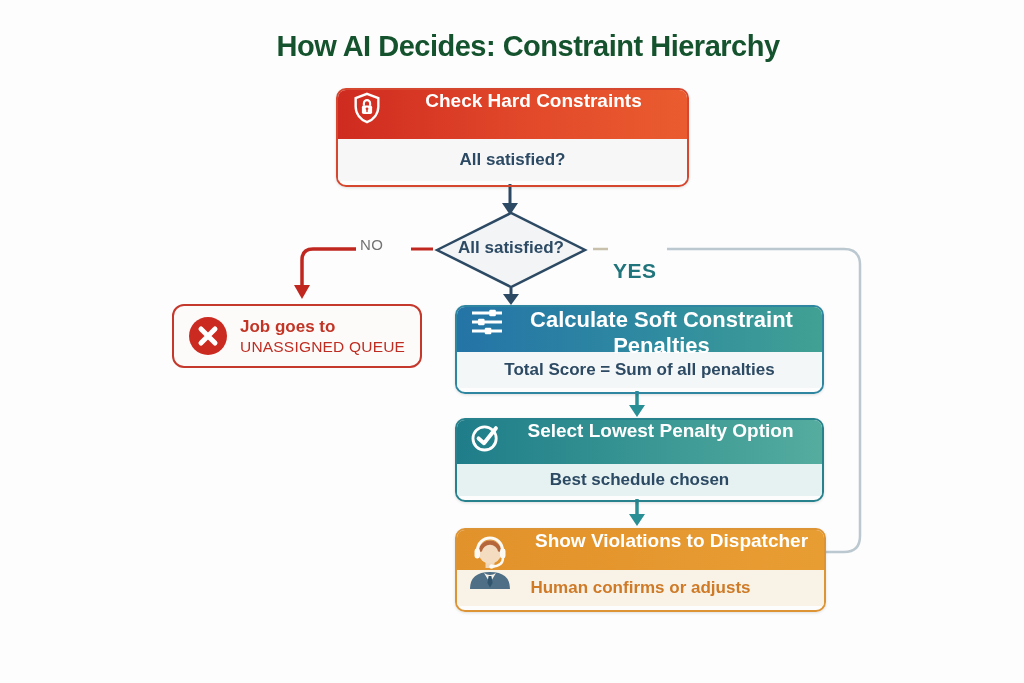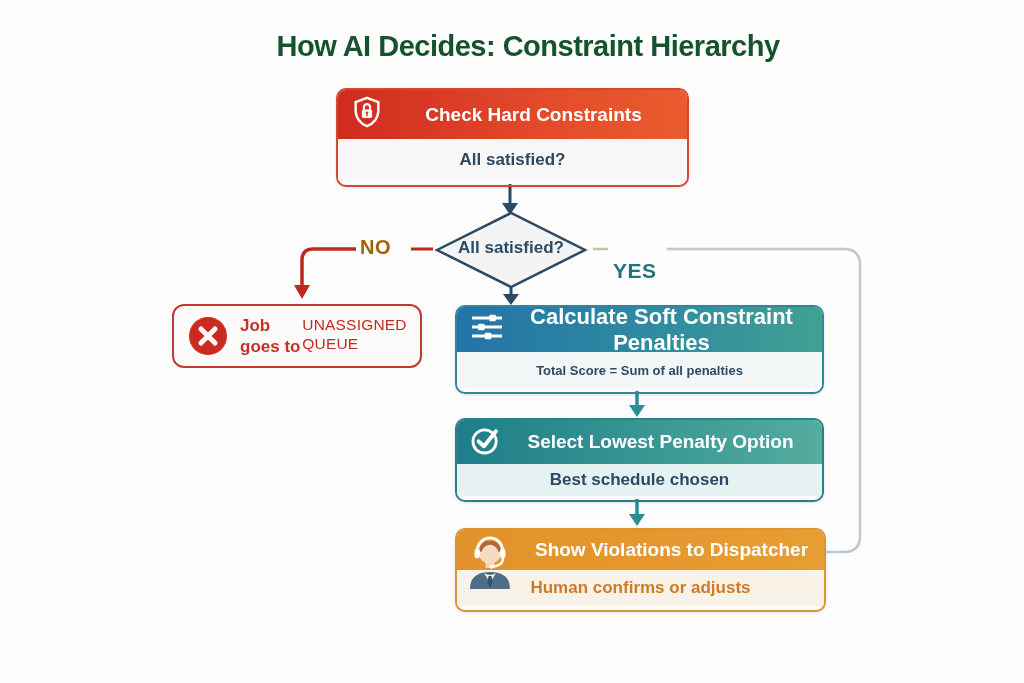"Check Hard Constraints" .box-header { align-items: center -> flex-start }
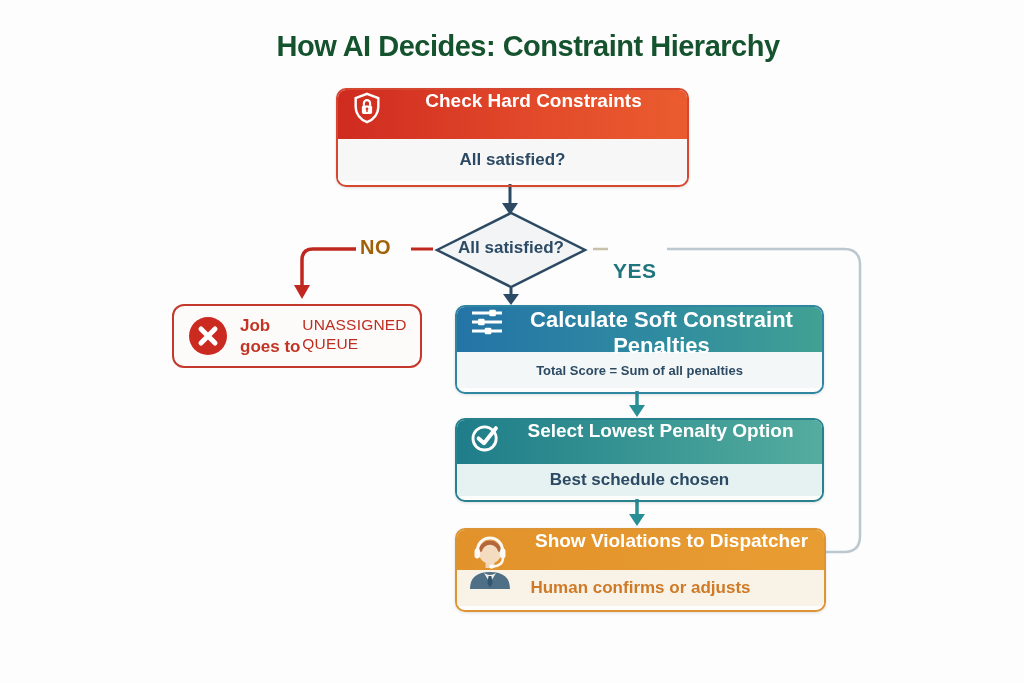"NO" .branch-no { color: #a16207 -> #737373; font-size: 20px -> 15px; font-weight: bold -> normal }
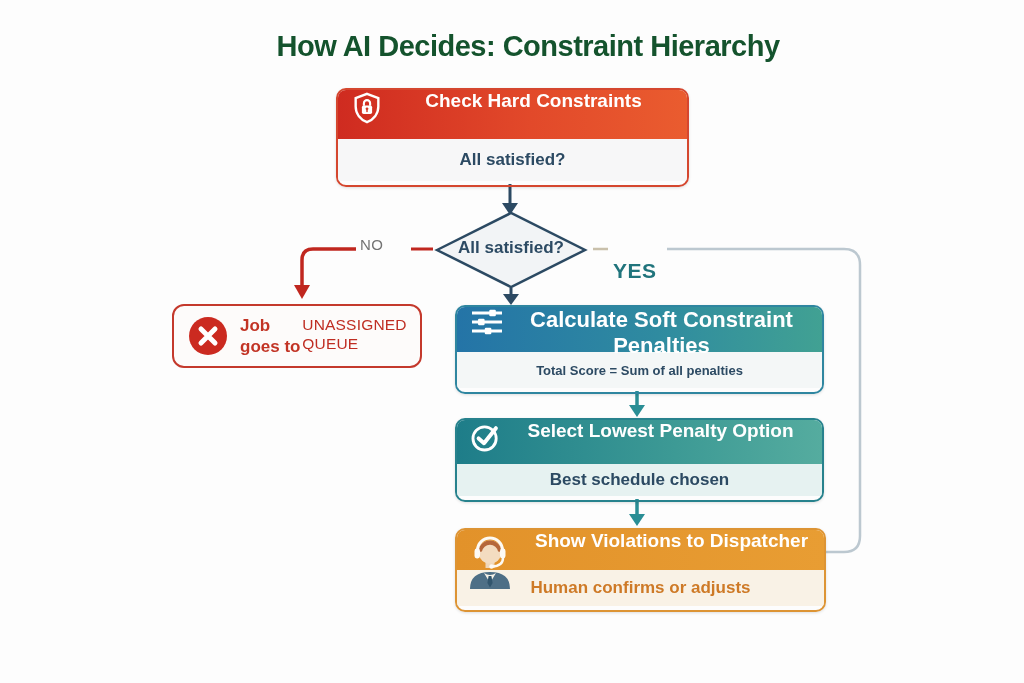"Job goes to" .box-unassigned .txt { flex-direction: row -> column }
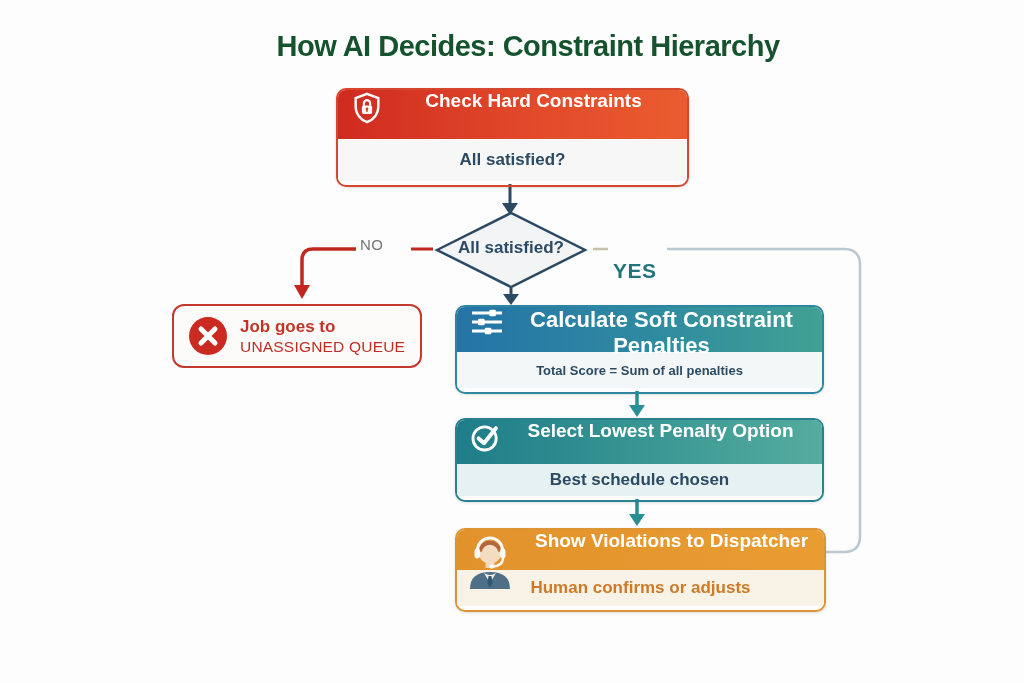"Total Score = Sum of" .box-calculate .box-body { font-size: 13px -> 17px }
